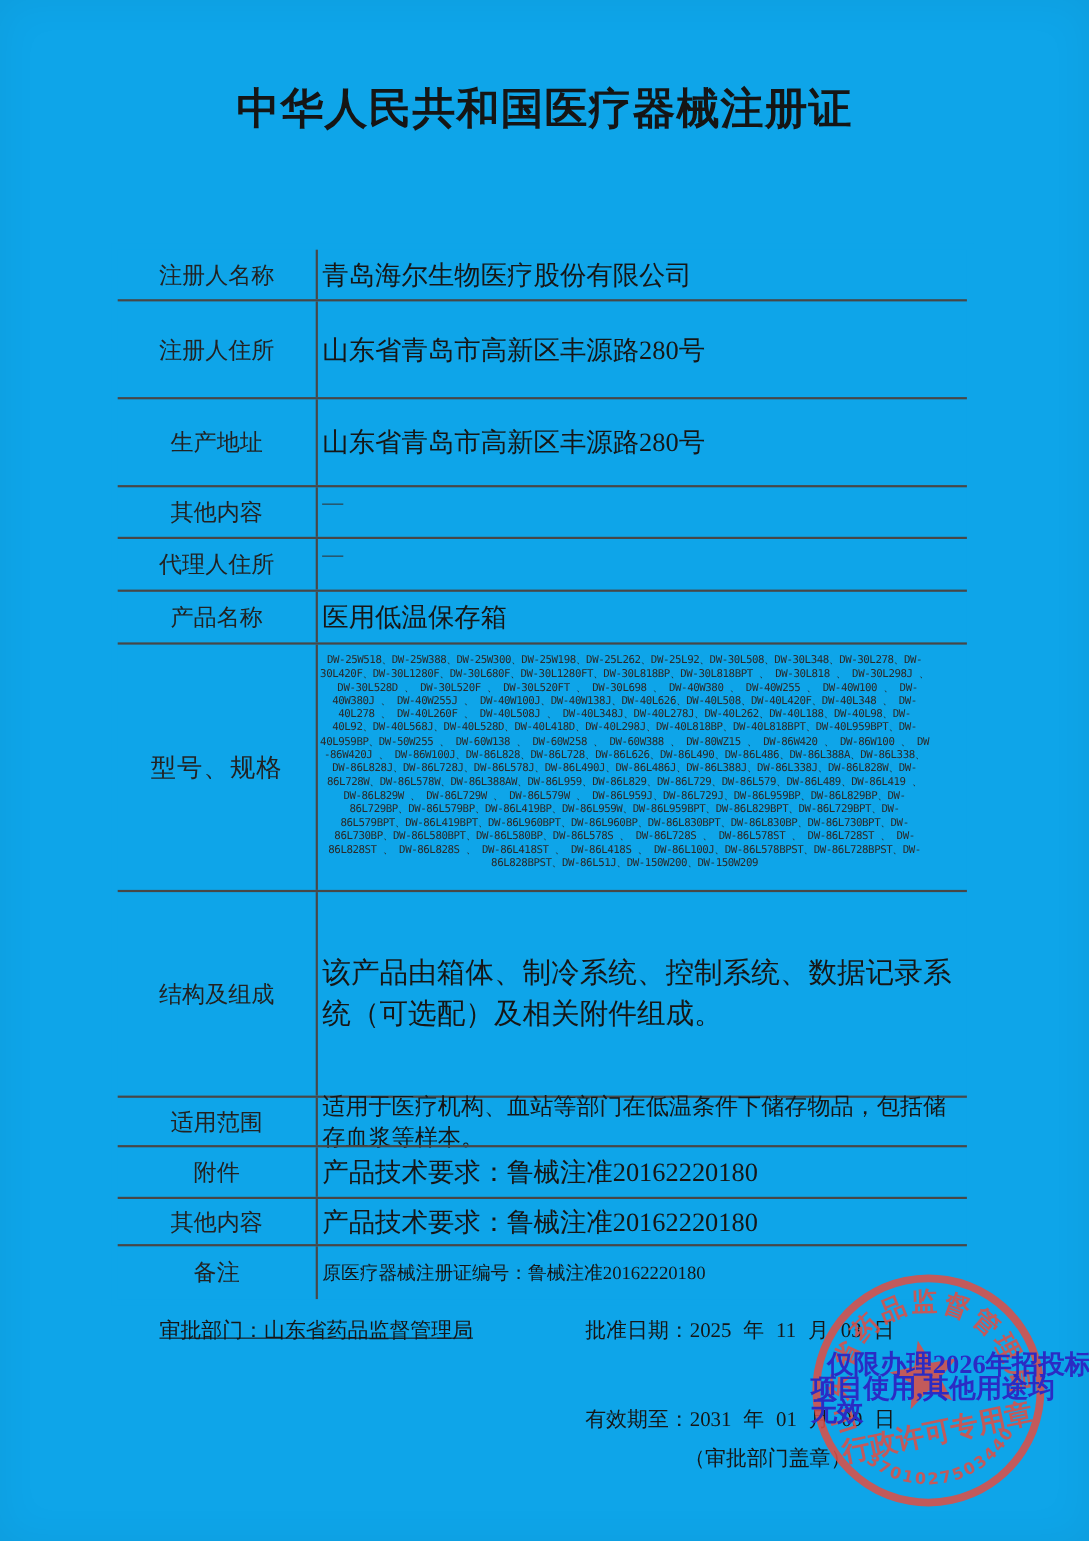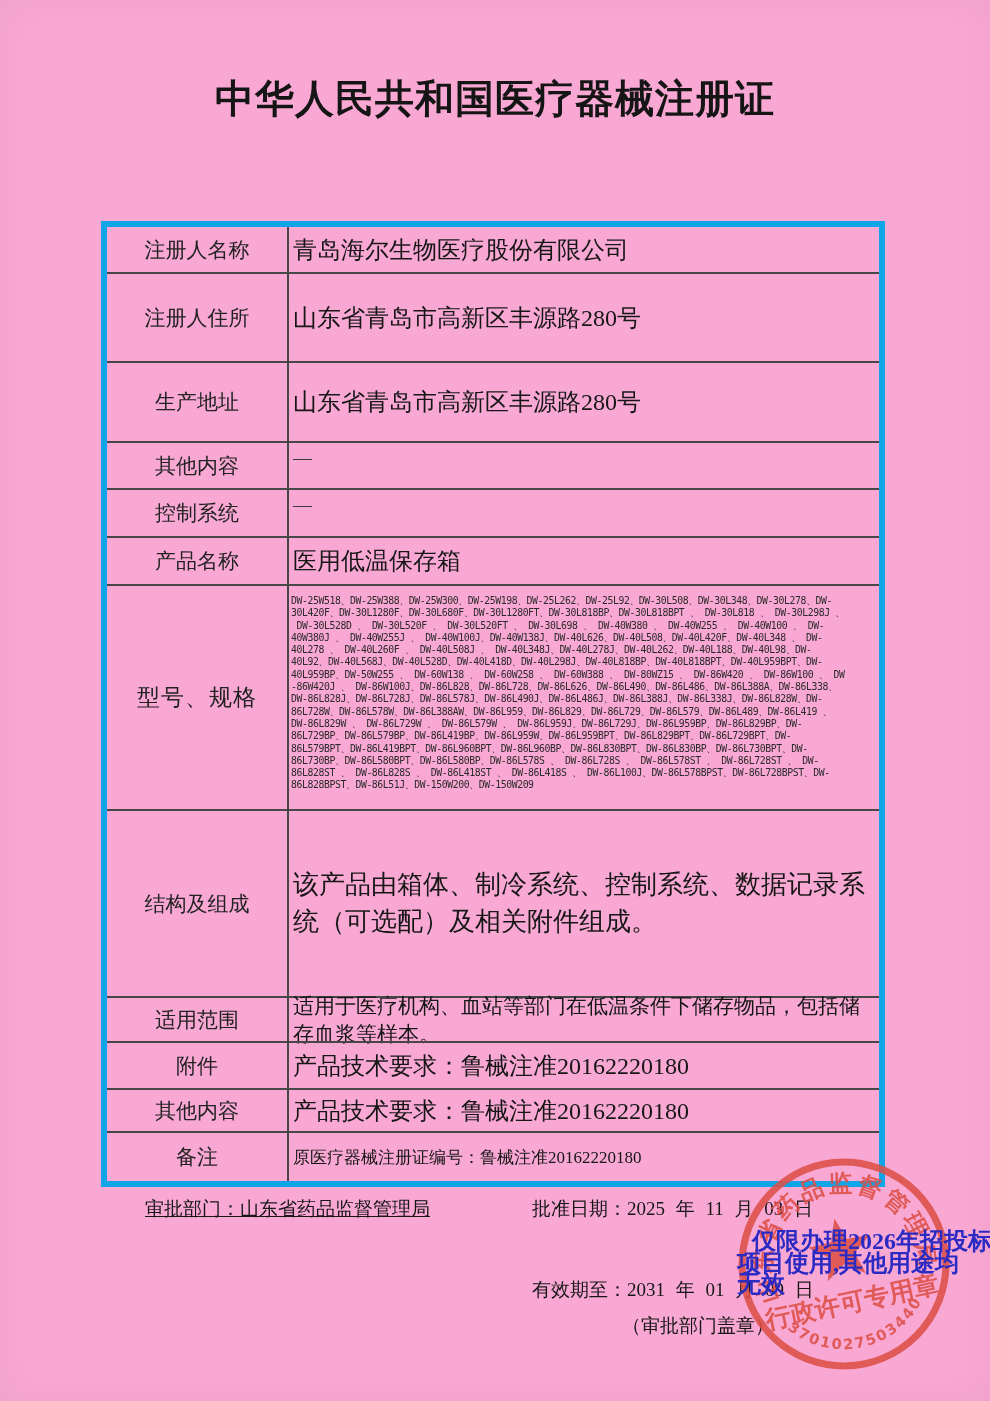"中华人民共和国医疗器械注册证" .page { background: #f9a8d4 -> #0ea5e9 }
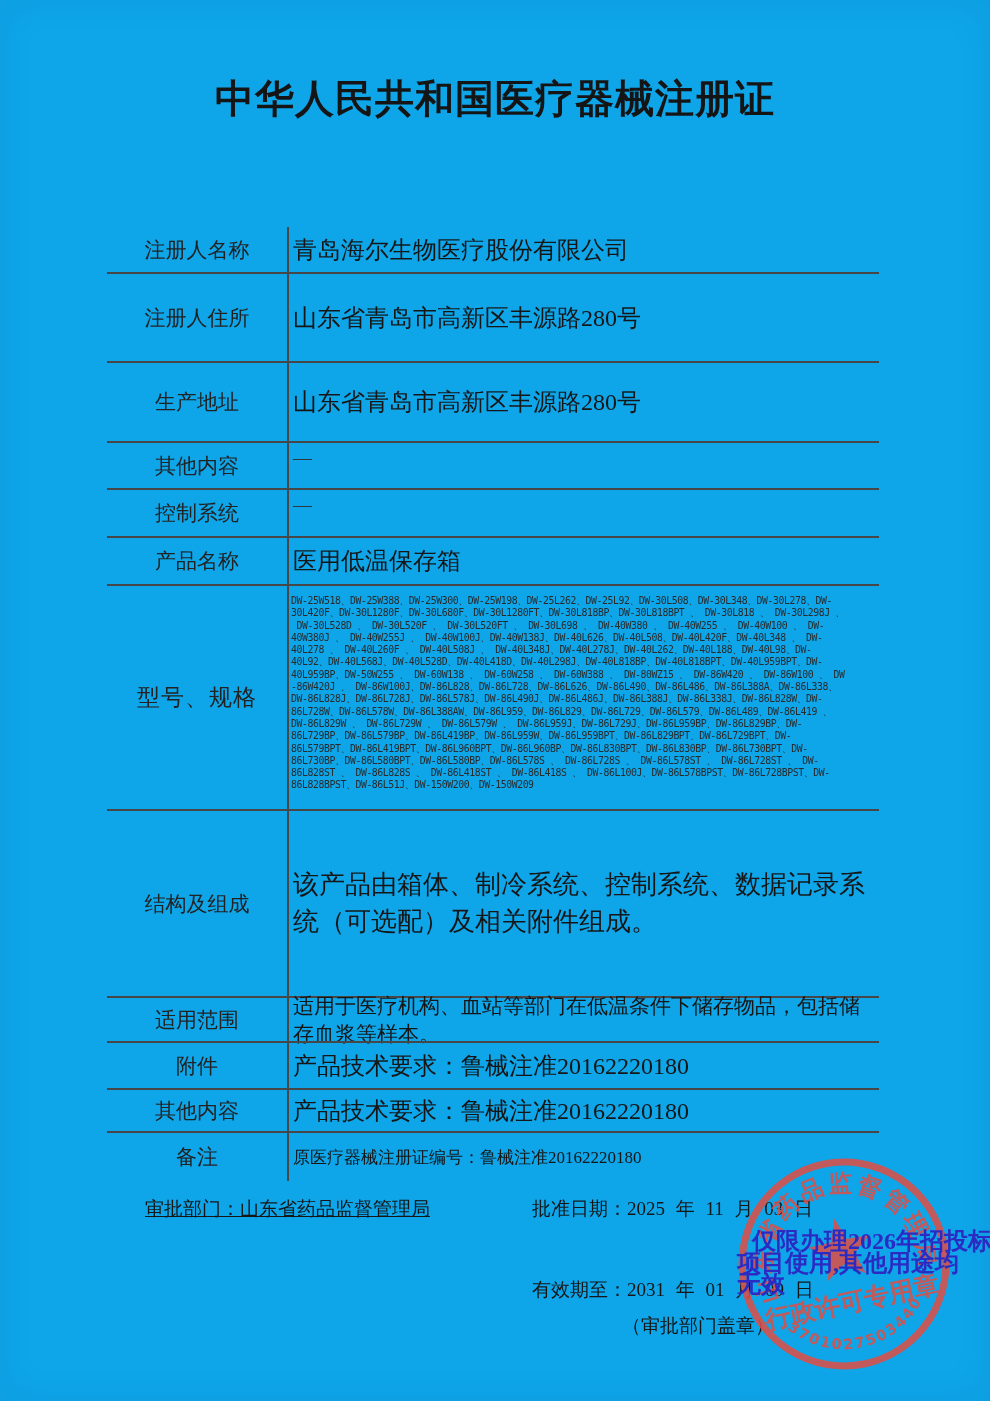"控制系统" div.cell-label { text: 控制系统 -> 代理人住所 }
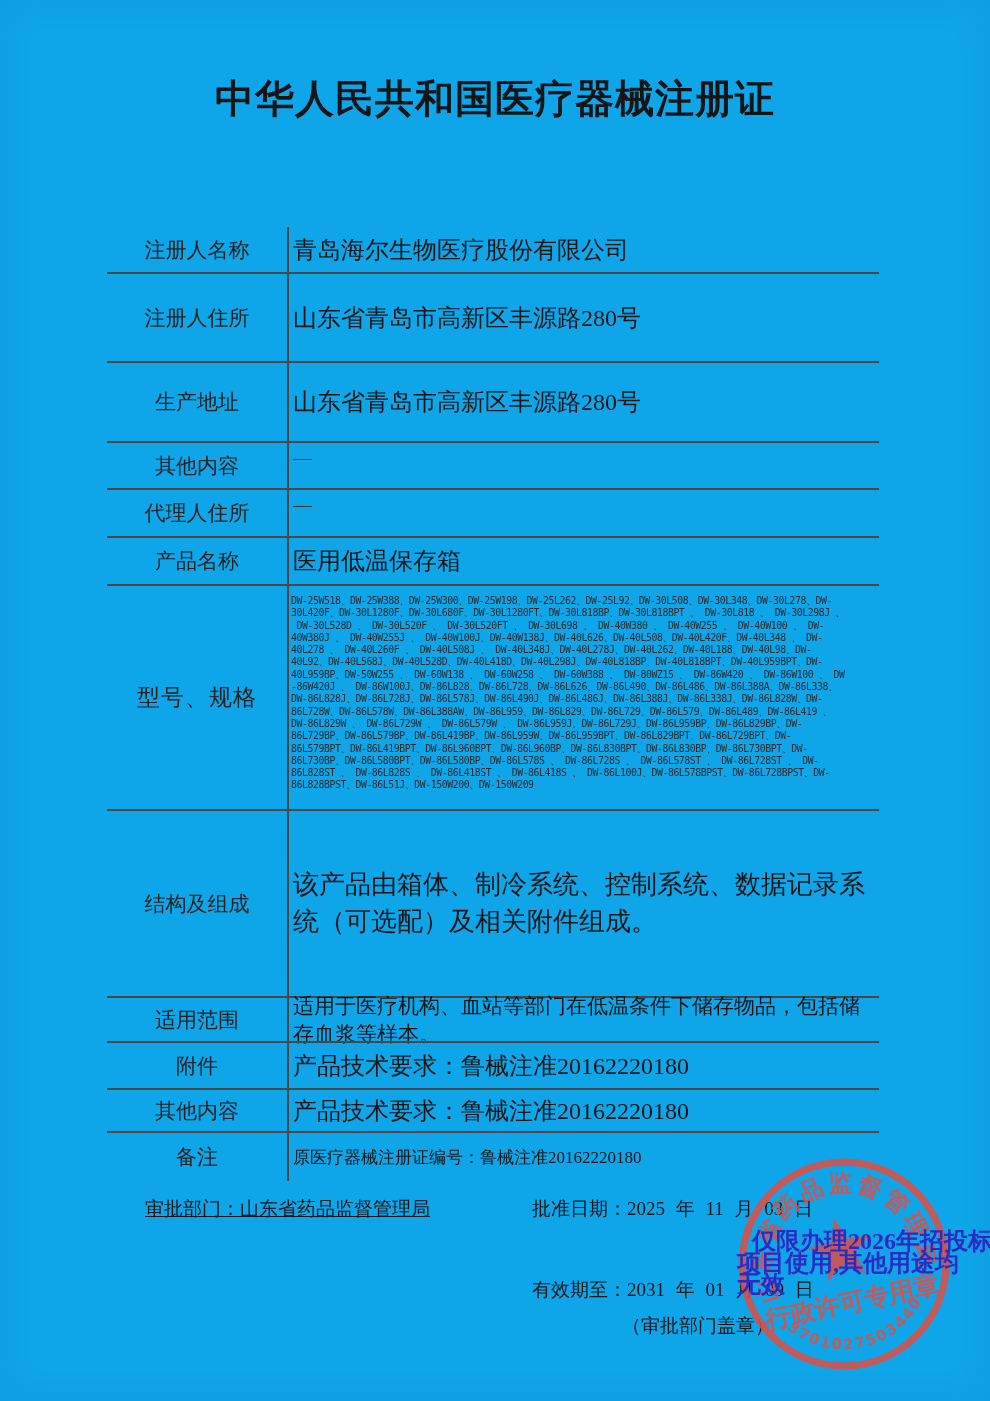"DW-25W518、DW-25W388、DW-25W300、DW-25W198、" .v-models .cell-value { text-align: none -> center }
